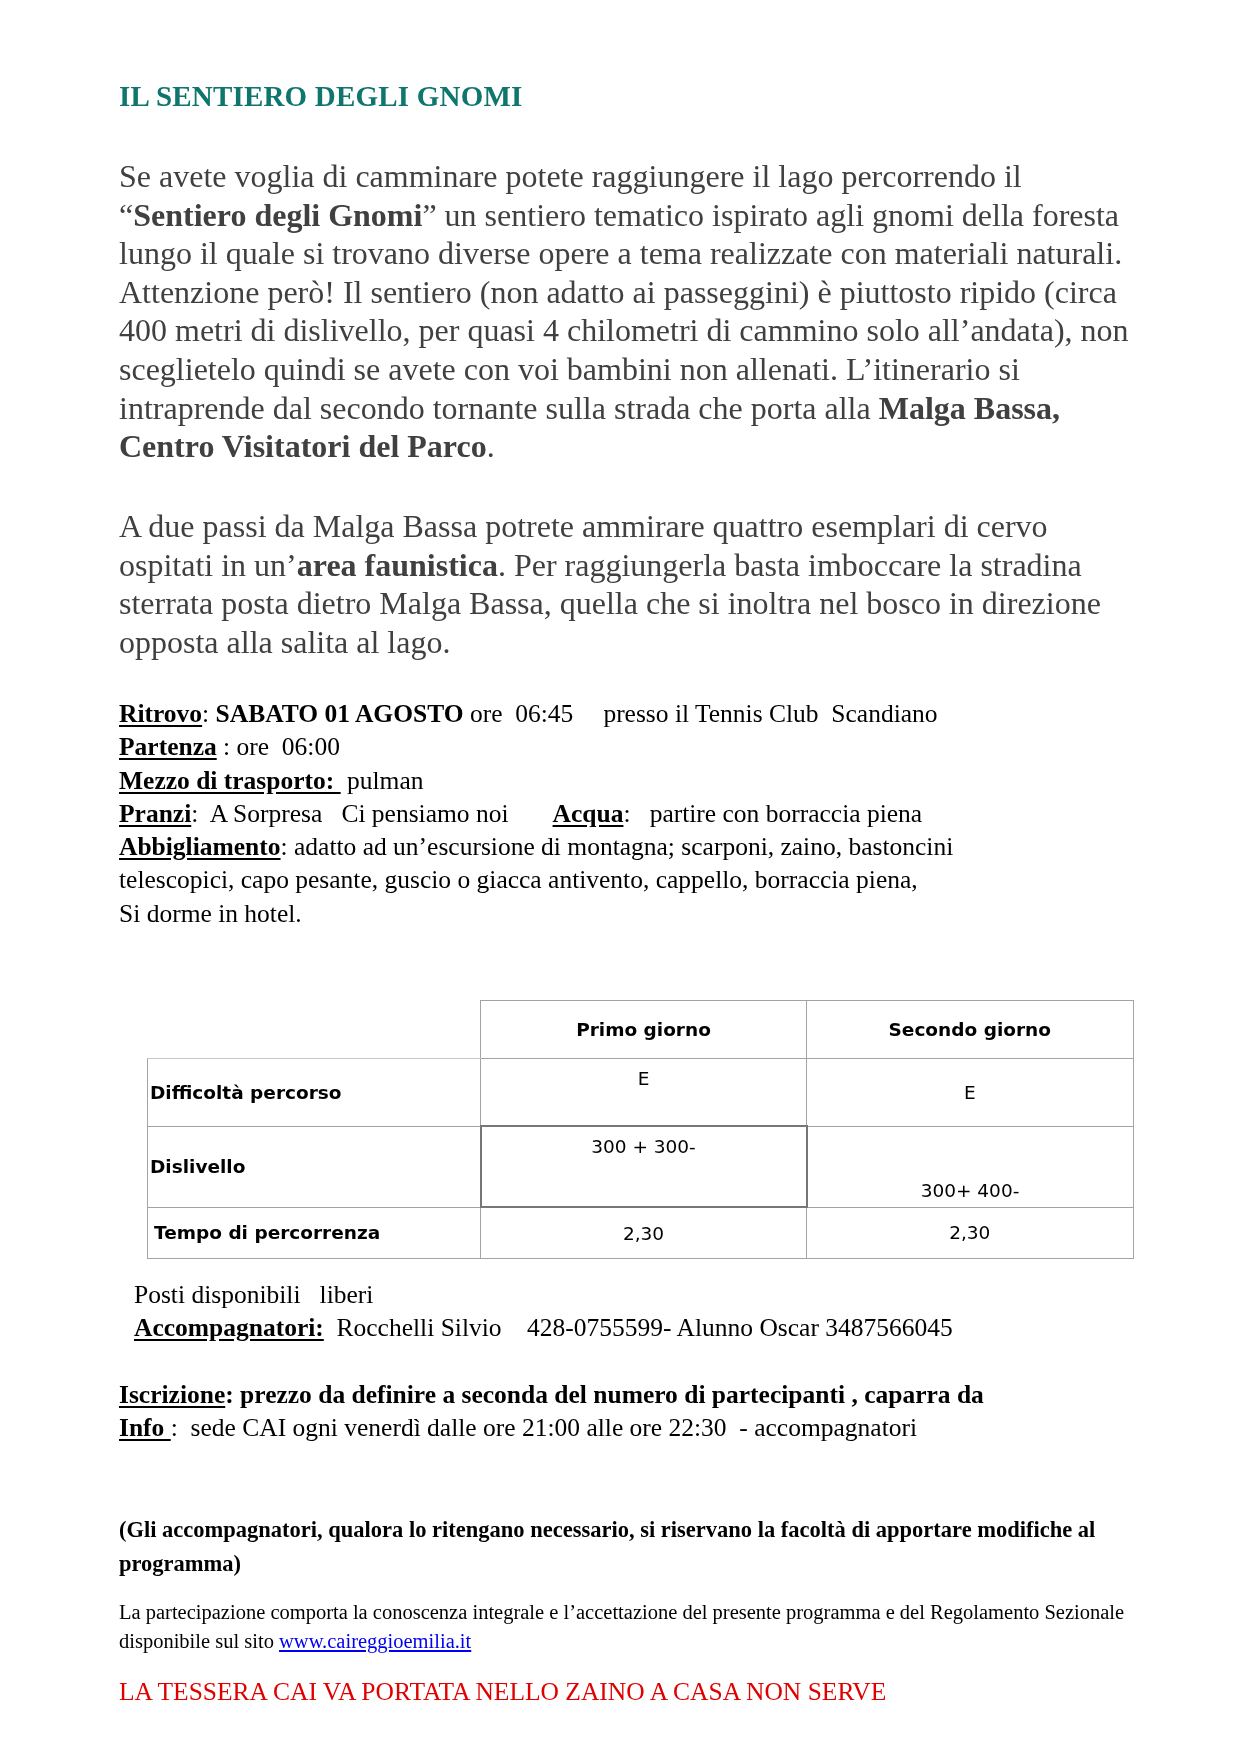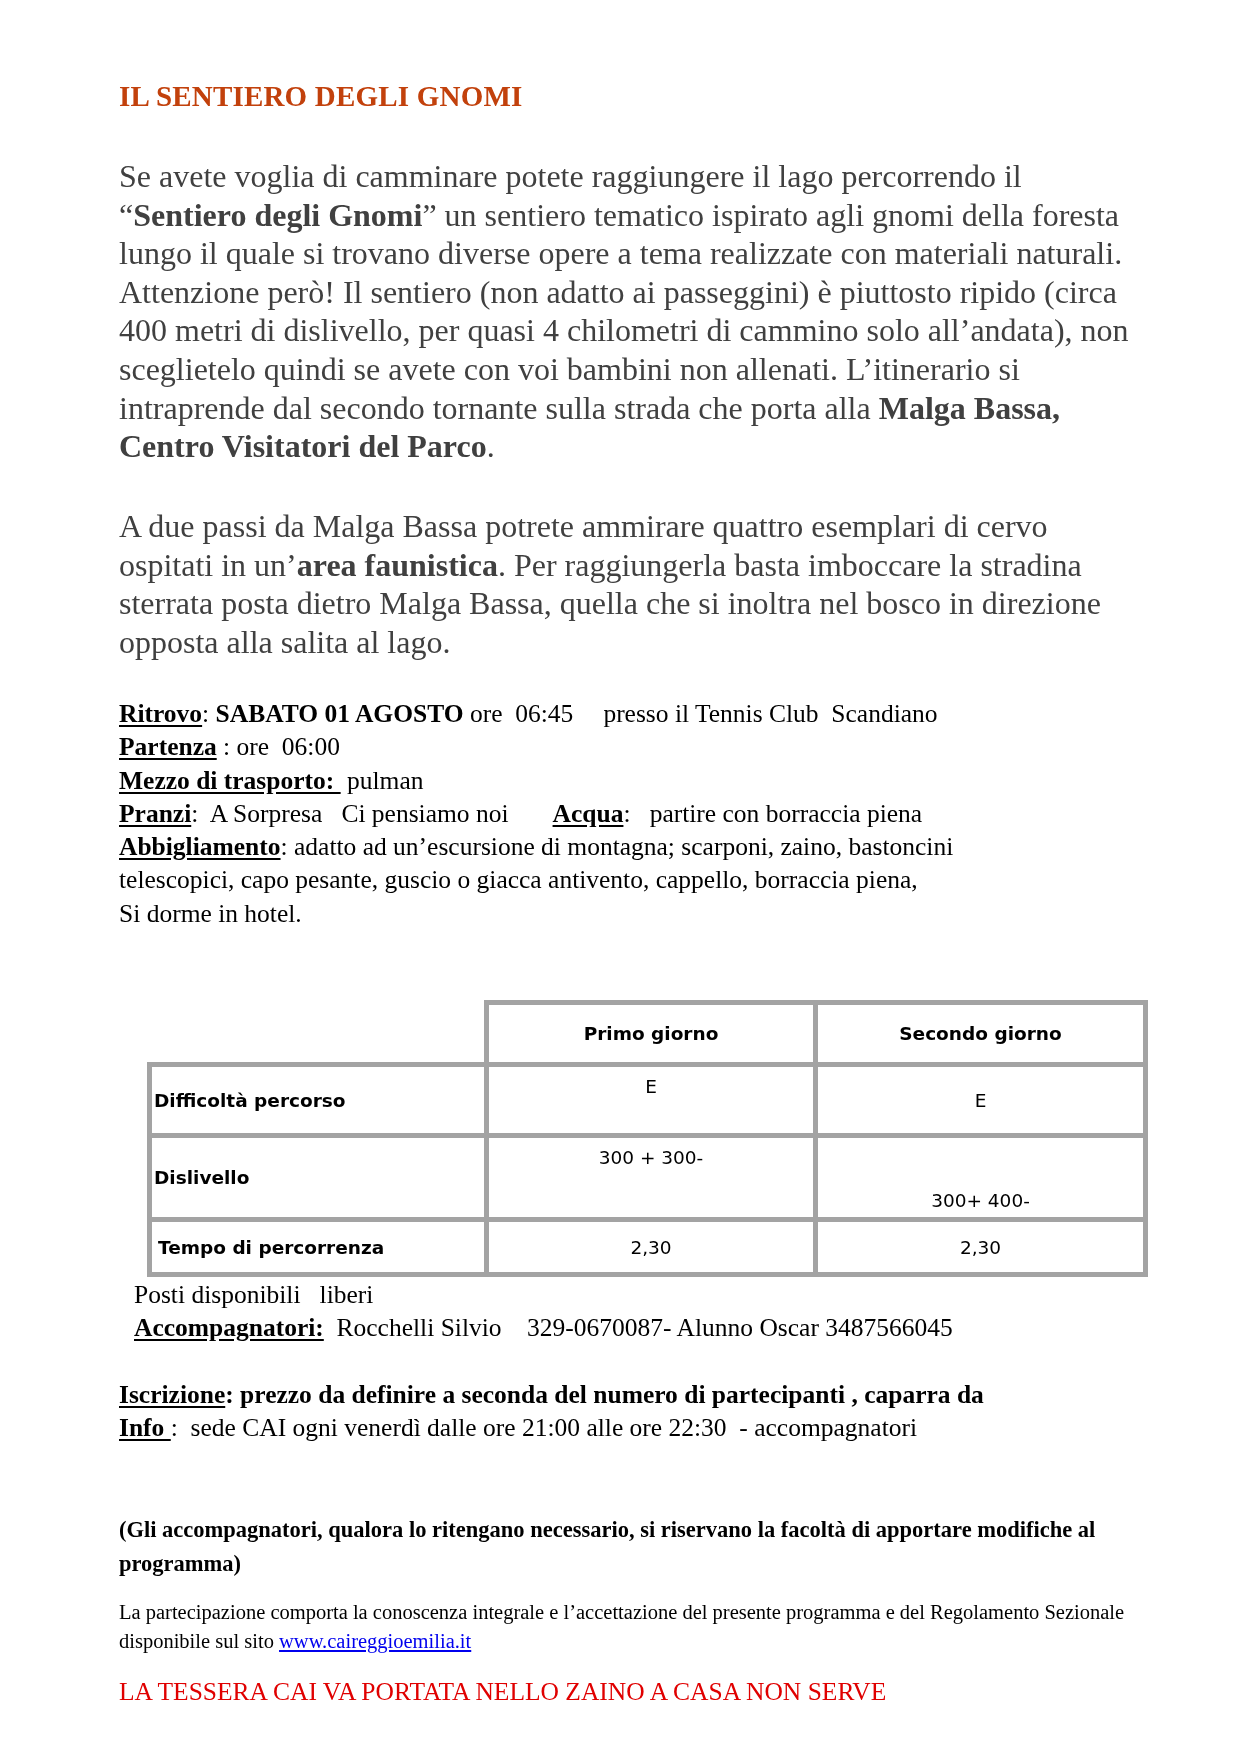"IL SENTIERO DEGLI GNOMI" .title { color: #c2410c -> #0f766e }
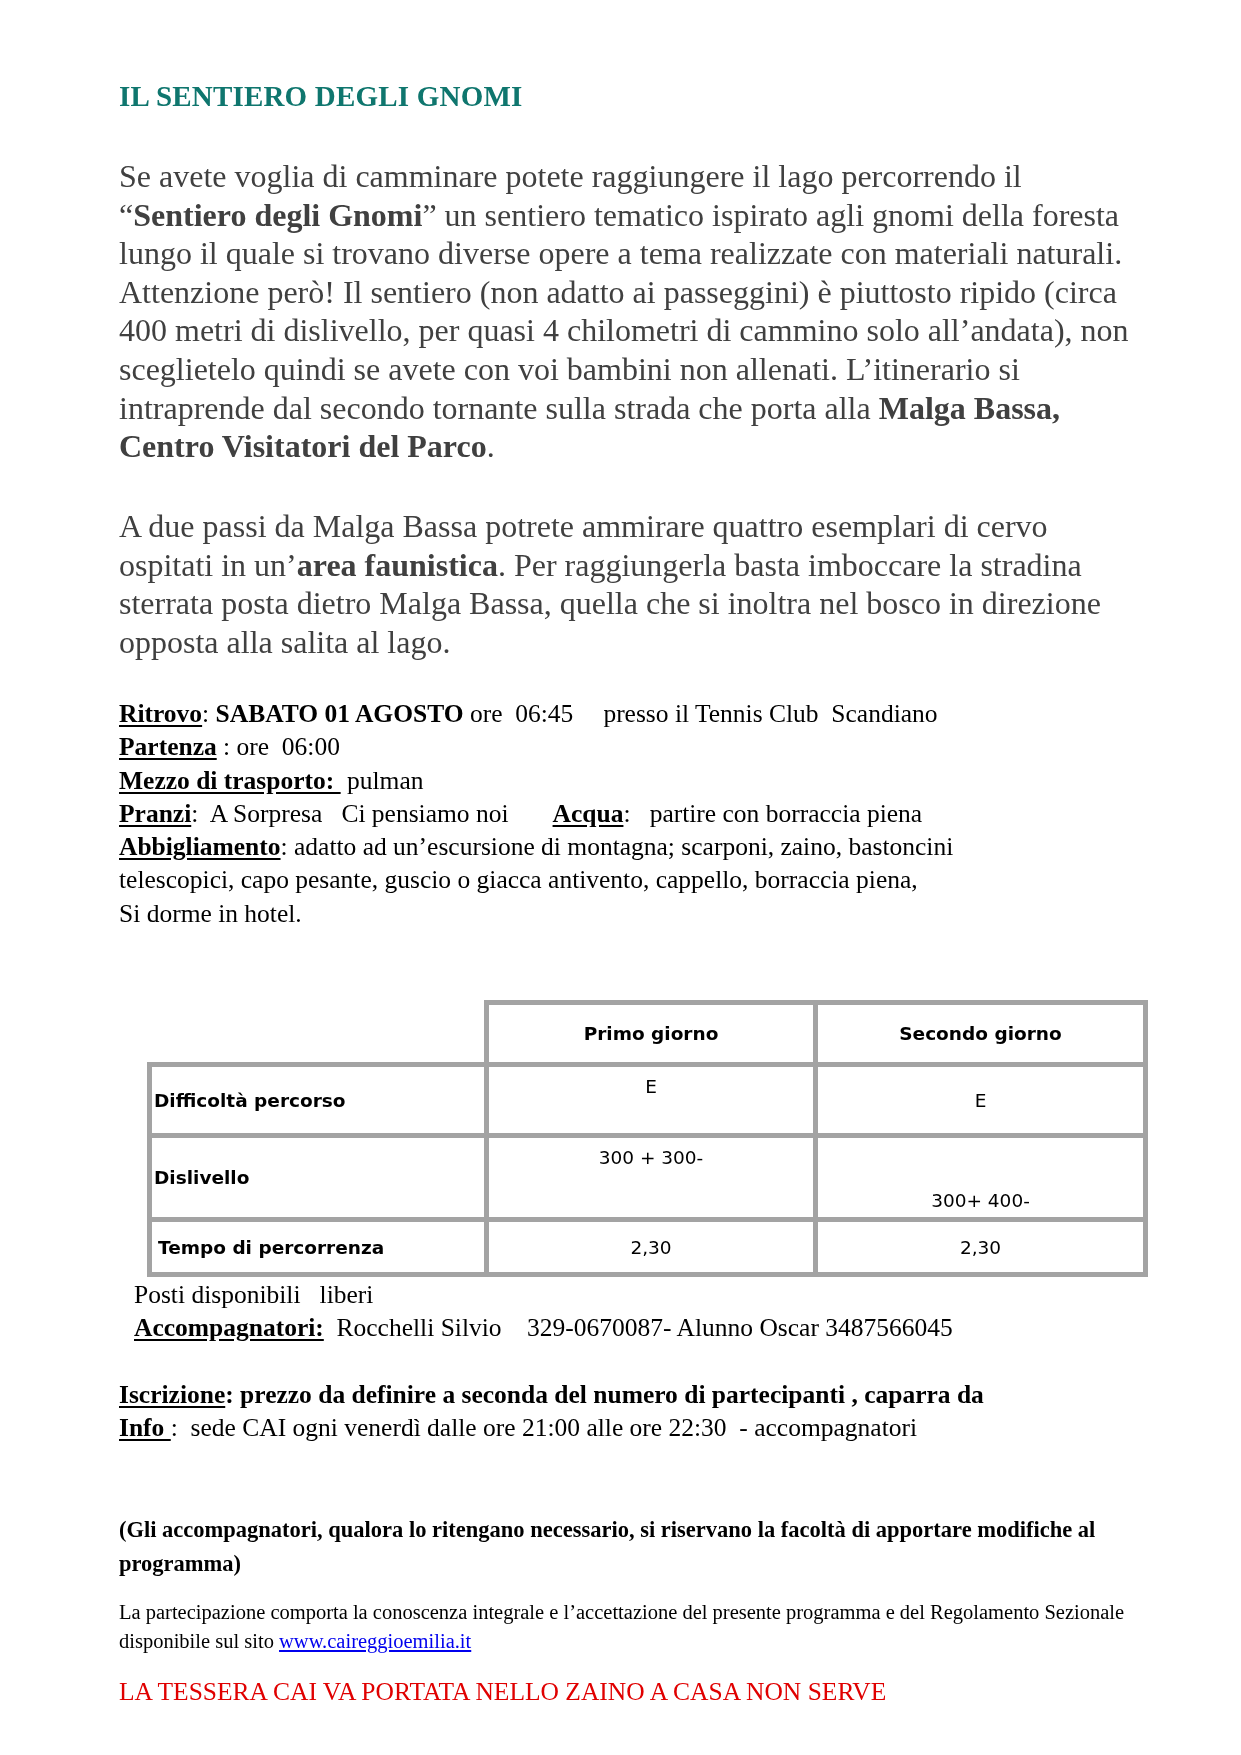"Primo giorno" .tbl td { border: 5px solid #a3a3a3 -> 1px solid #a3a3a3 }
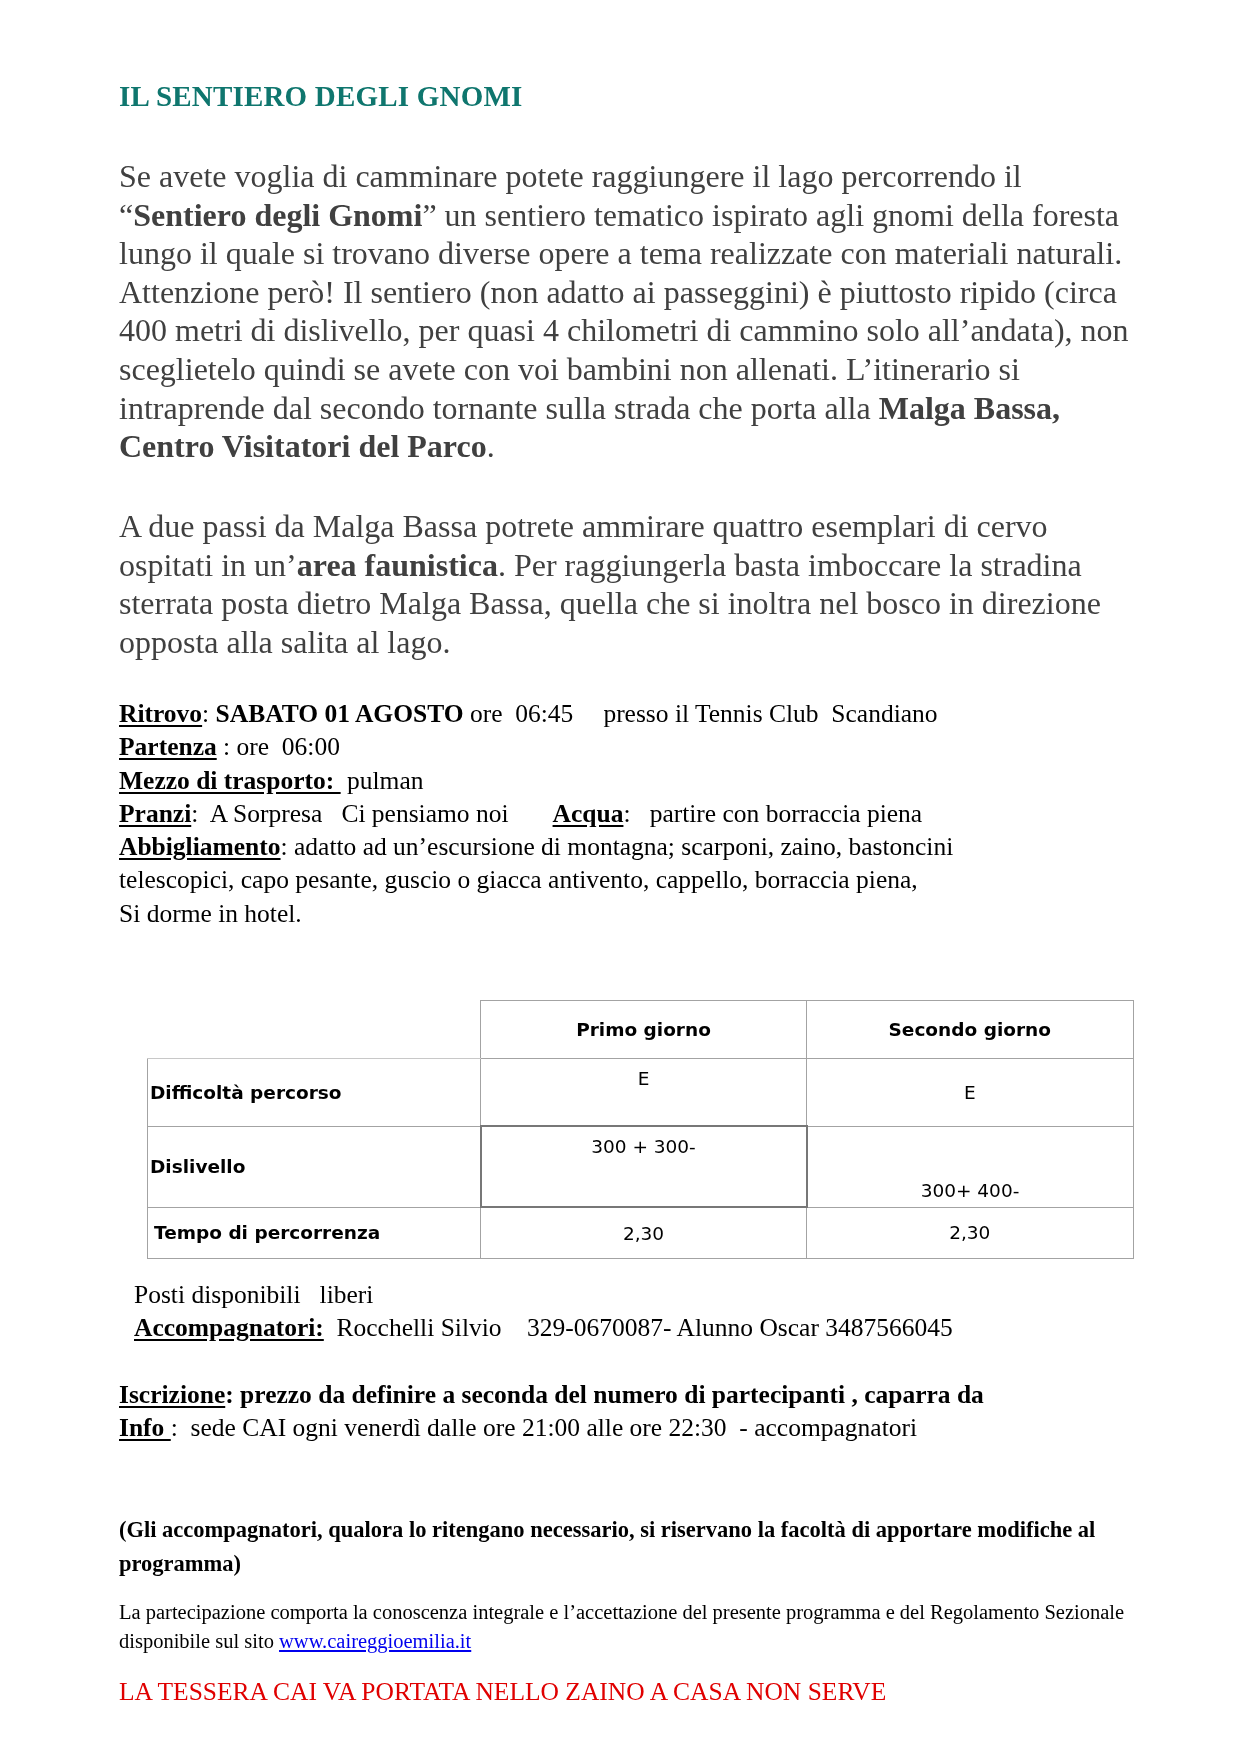"Rocchelli Silvio 329-0670087- Alunno" span { text: 329-0670087- -> 428-0755599- }
